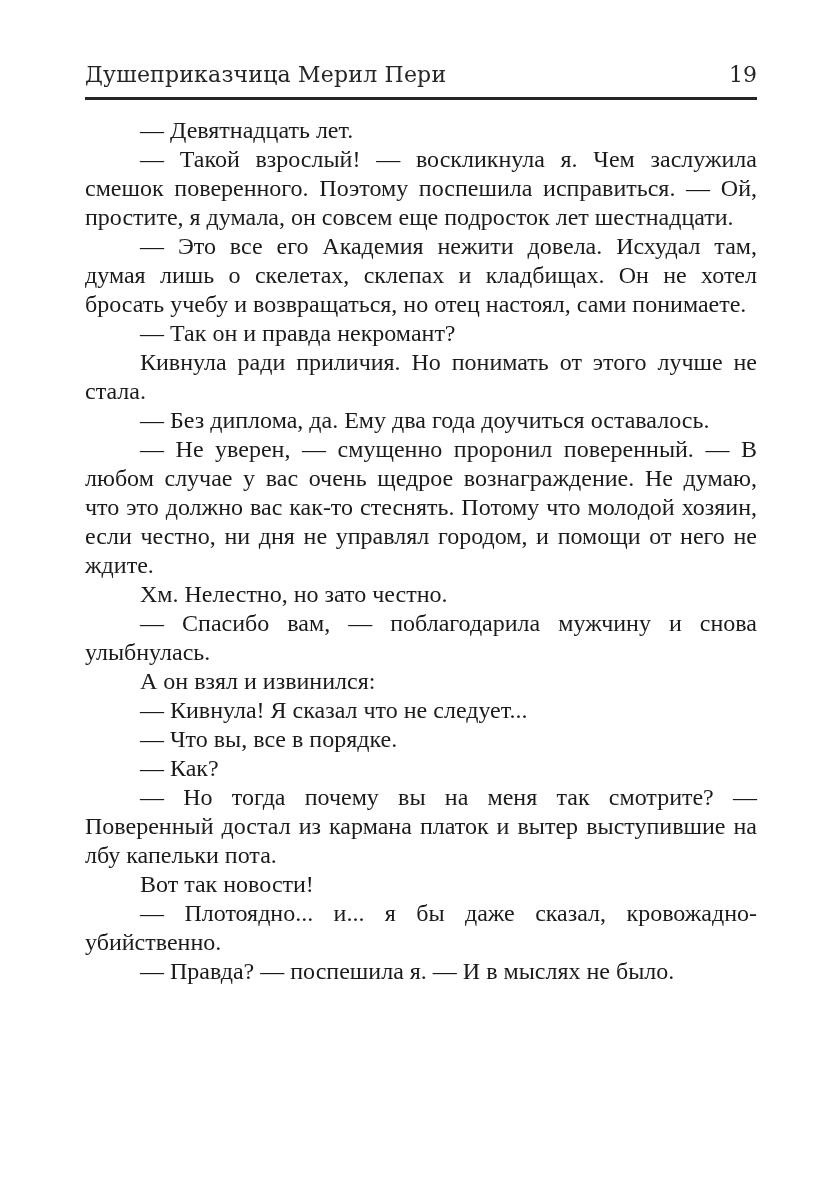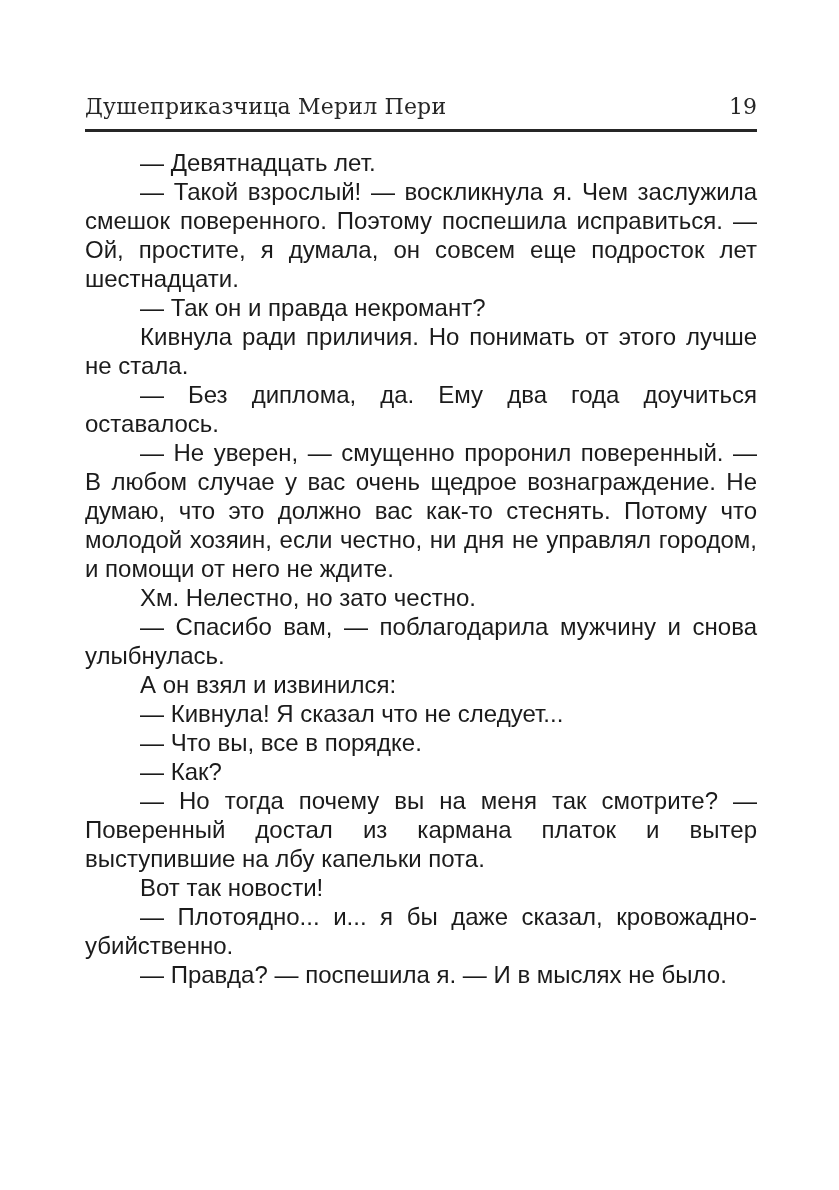"19" .page-number { margin-top: 32px -> none }
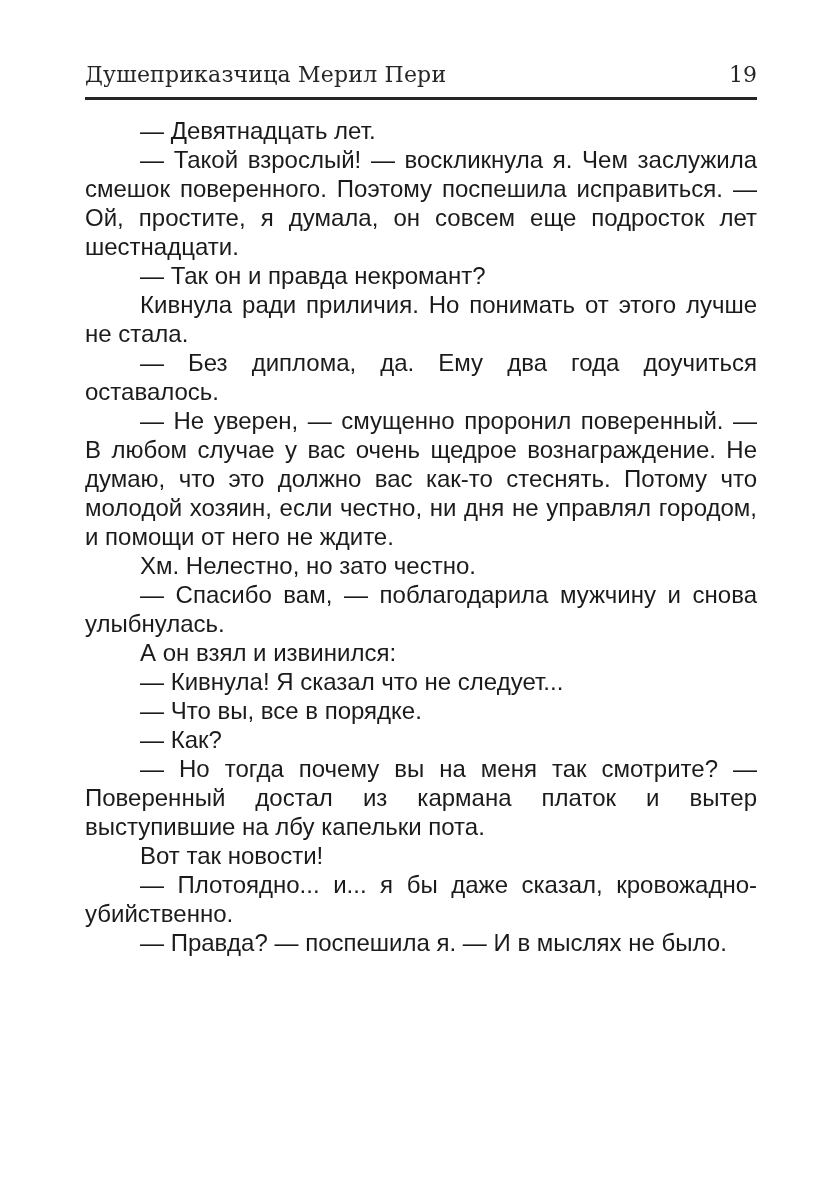"— Девятнадцать лет." .body-text { font-family: Liberation Sans, sans-serif -> Liberation Serif, serif }
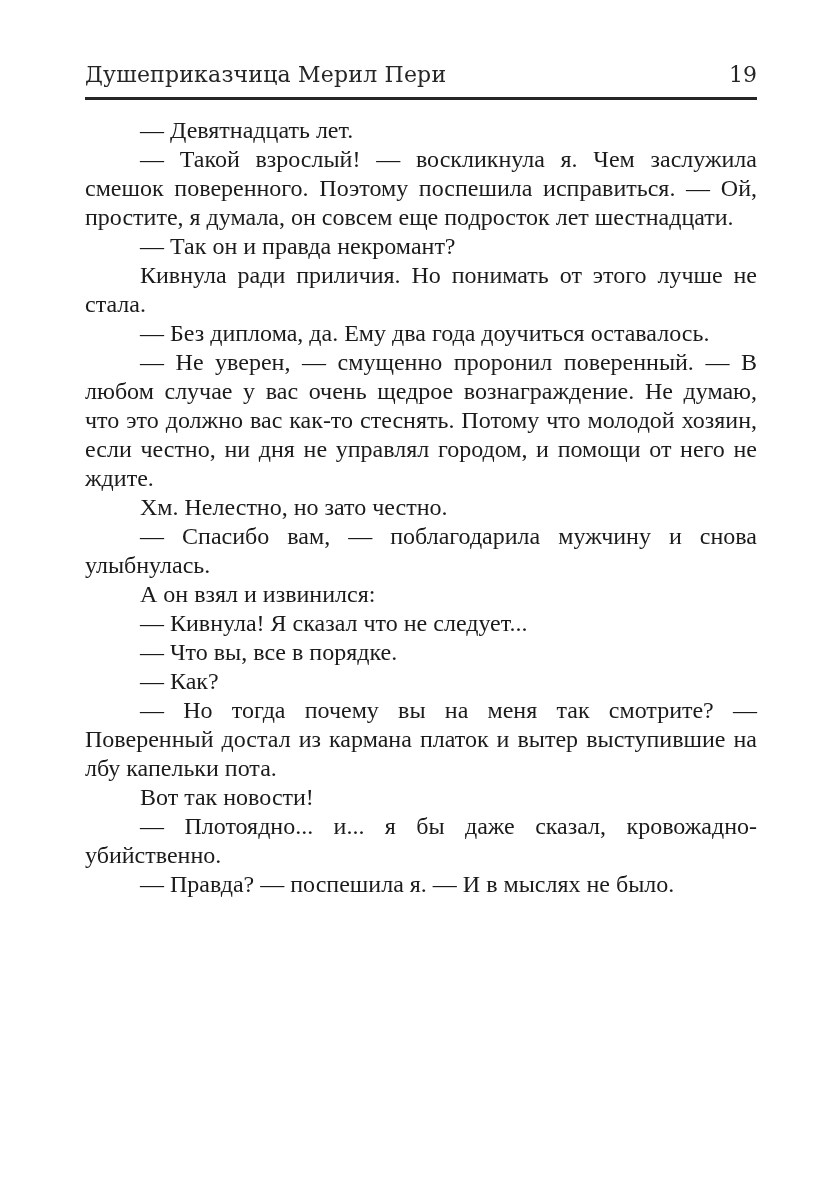"— Это все его Академия" p.para { html: none -> <p>— Это все его Академия нежити довела. Исхудал там, думая лишь о скелетах, склепах и кладбищах. Он не хотел бросать учебу и возвращаться, но отец настоял, сами понимаете.</p> }
